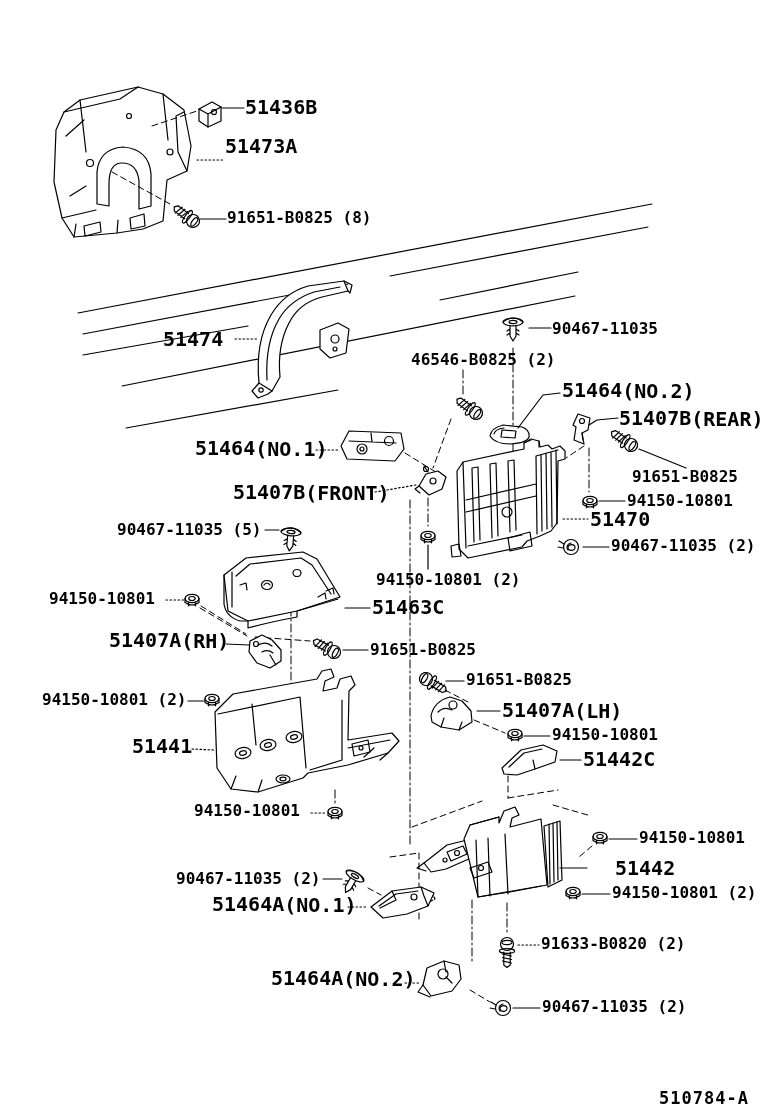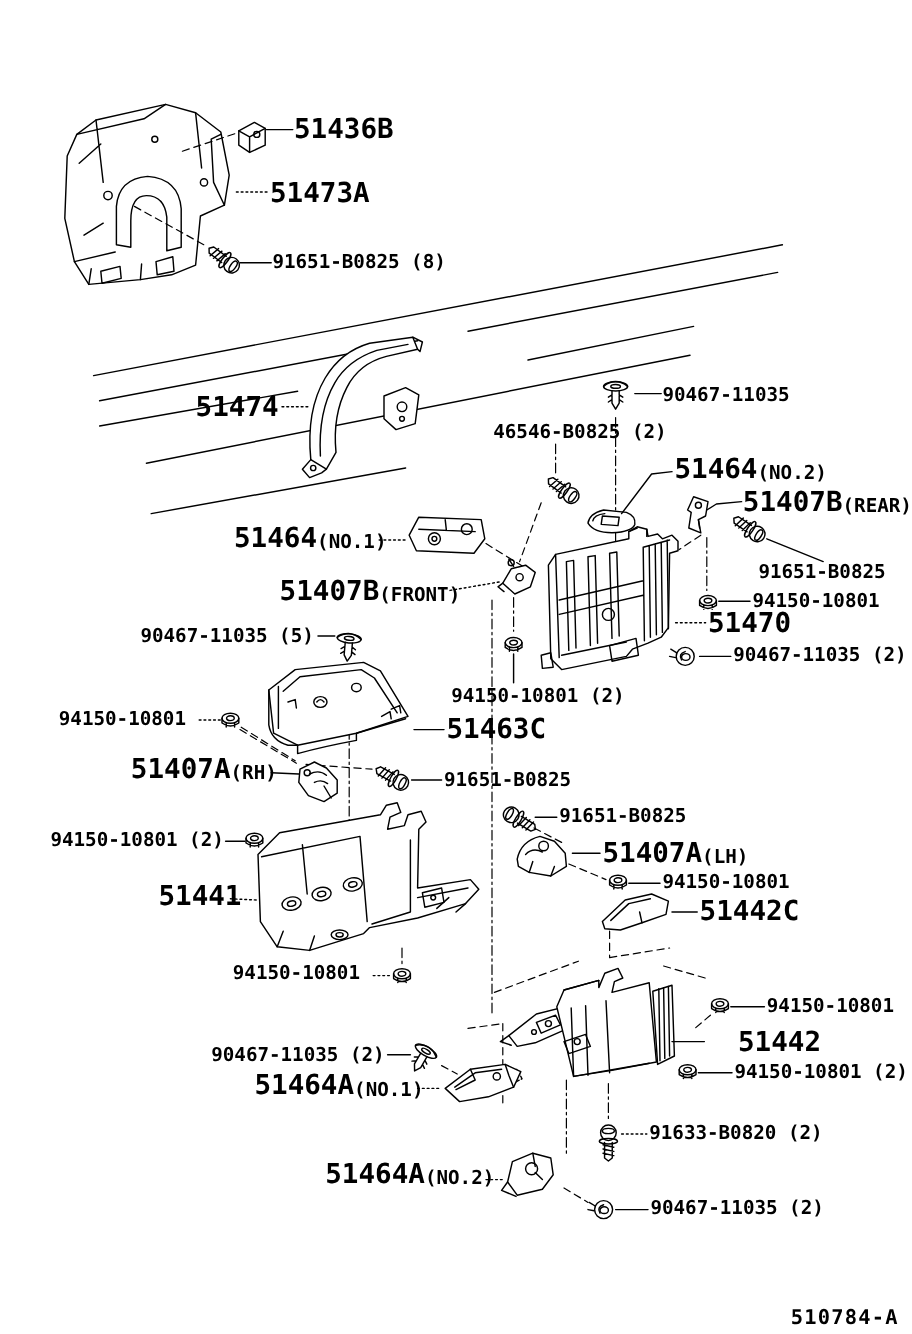"51436B" .callout .main.big { font-size: 23px -> 20px }
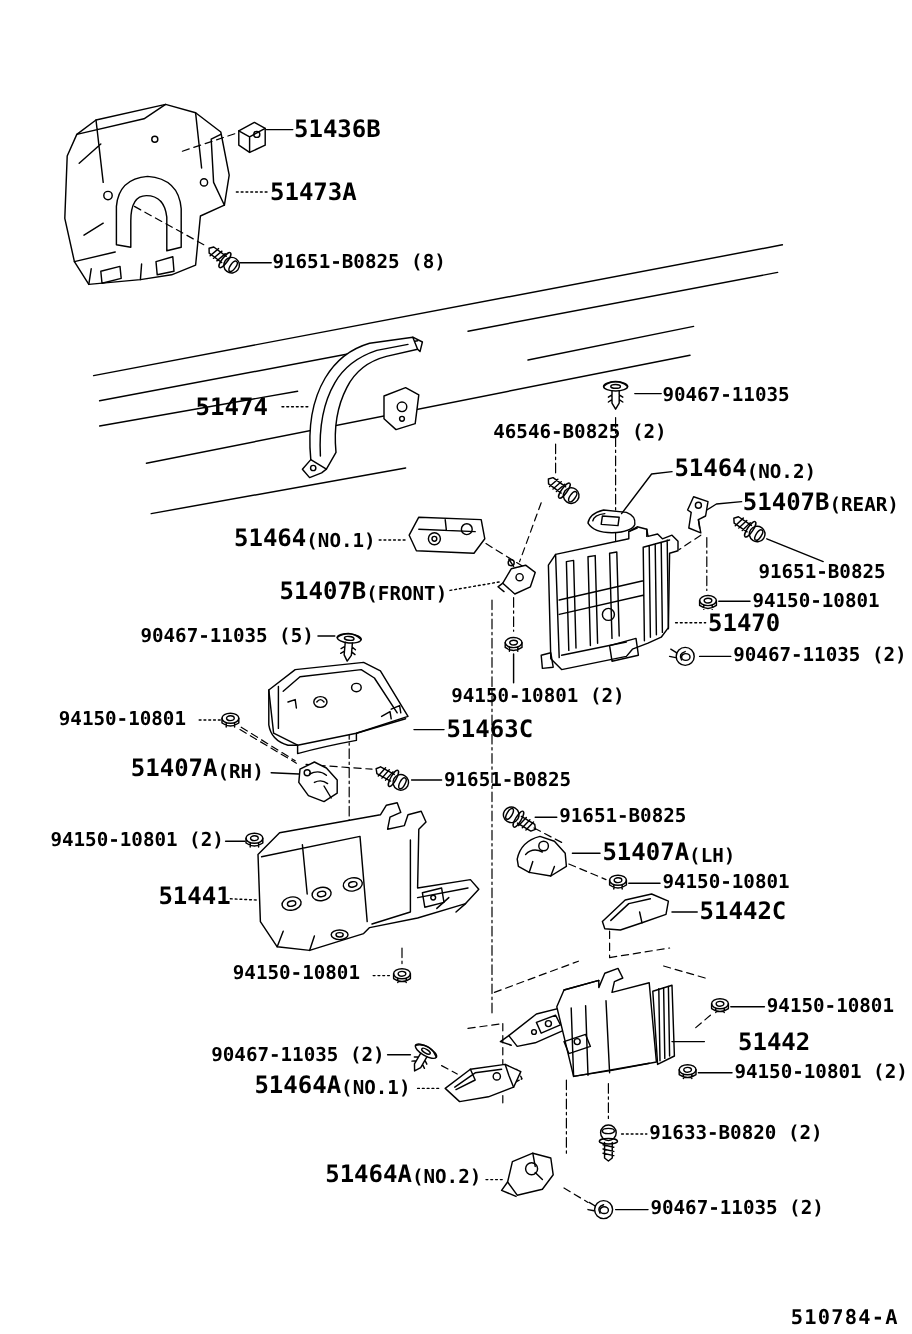"51473A" div.callout { top: 150px -> 136px }
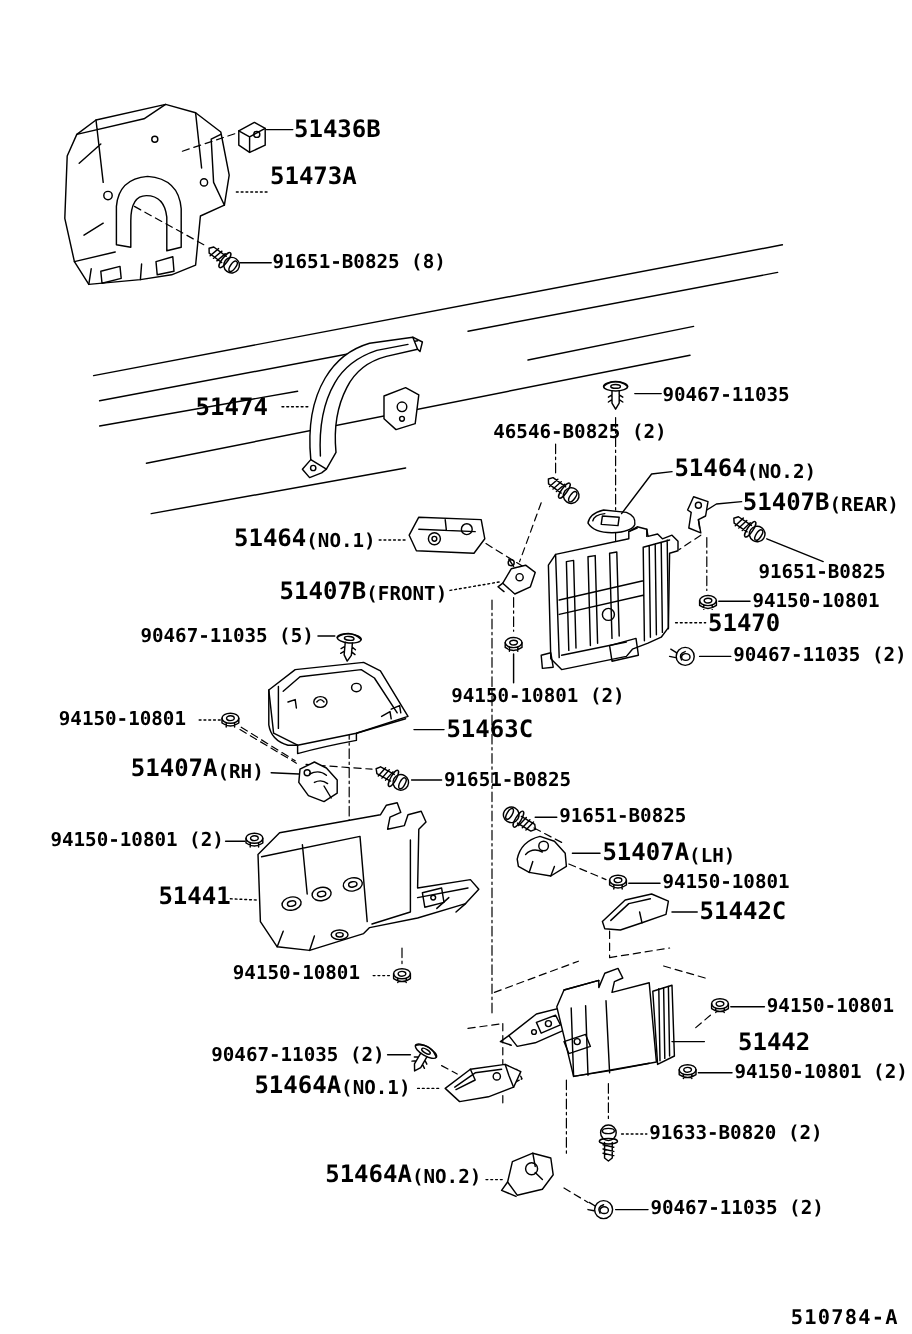"(NO.2)" .callout .sfx { font-size: 16px -> 20px }
